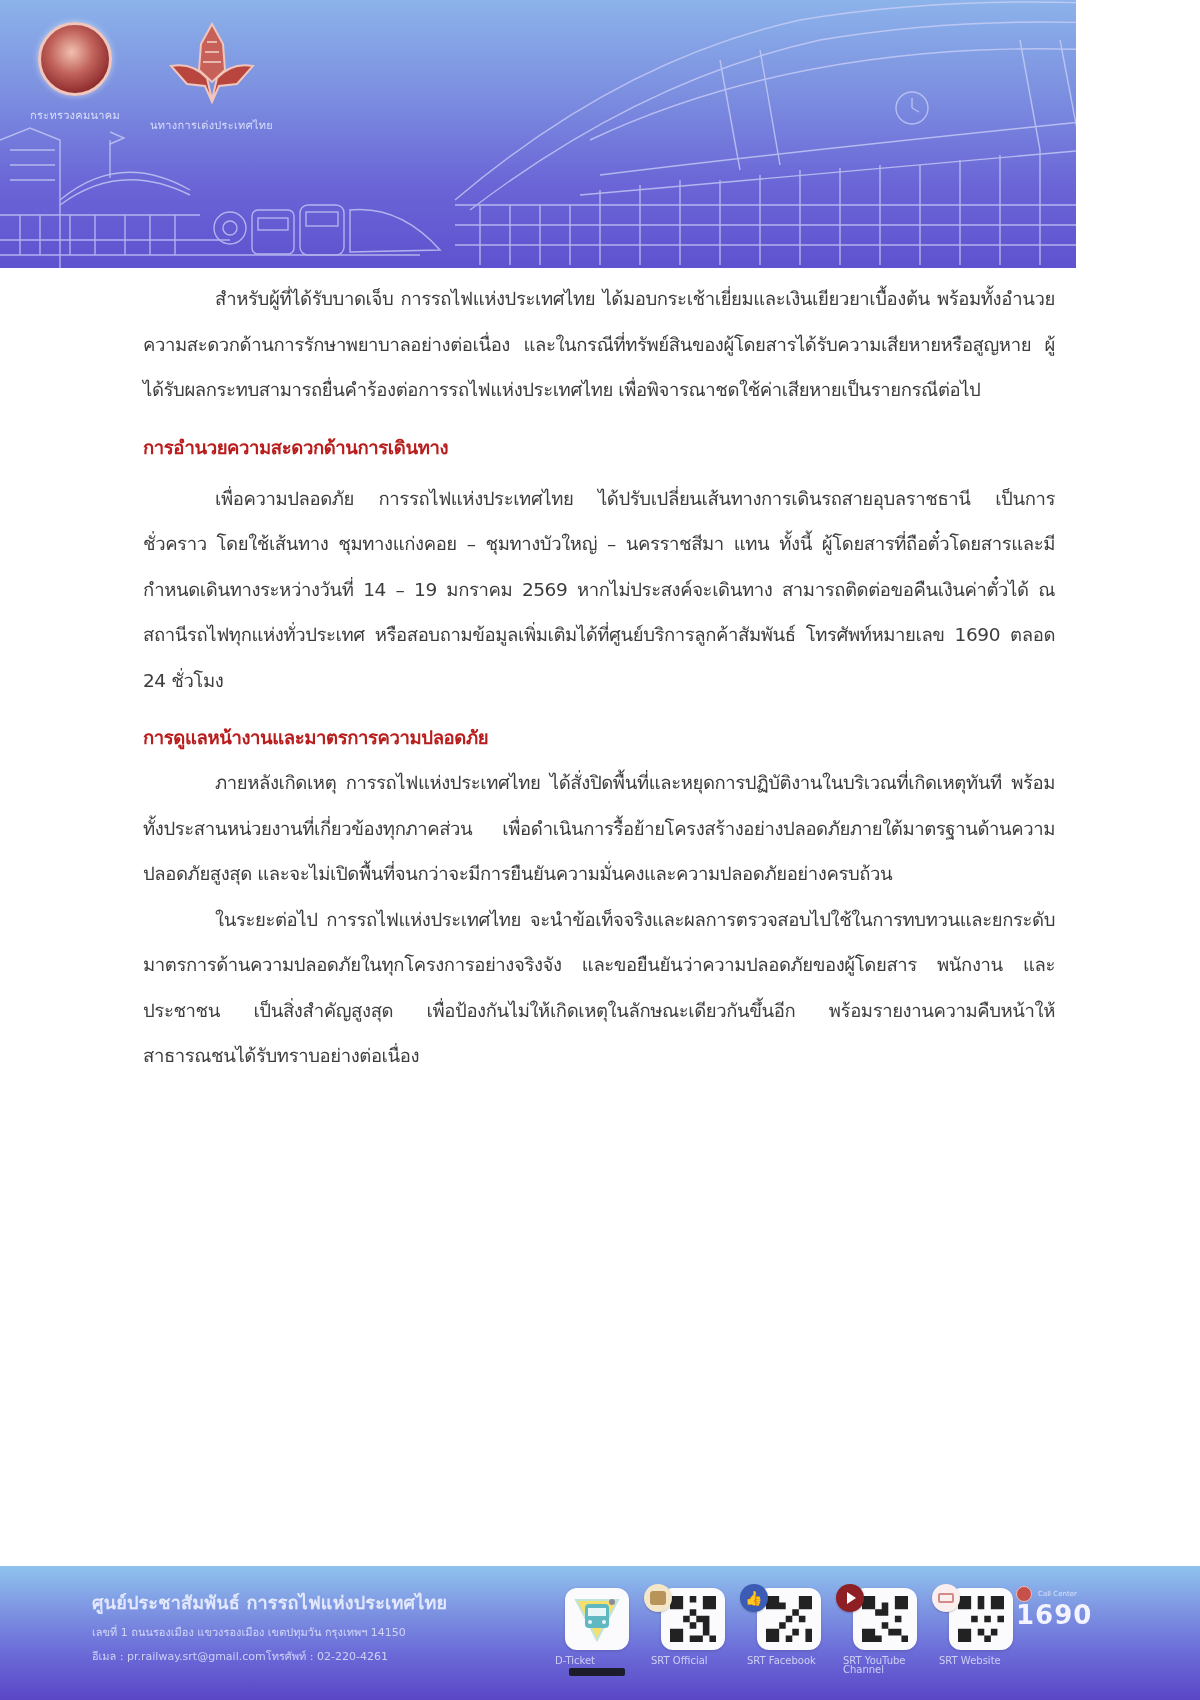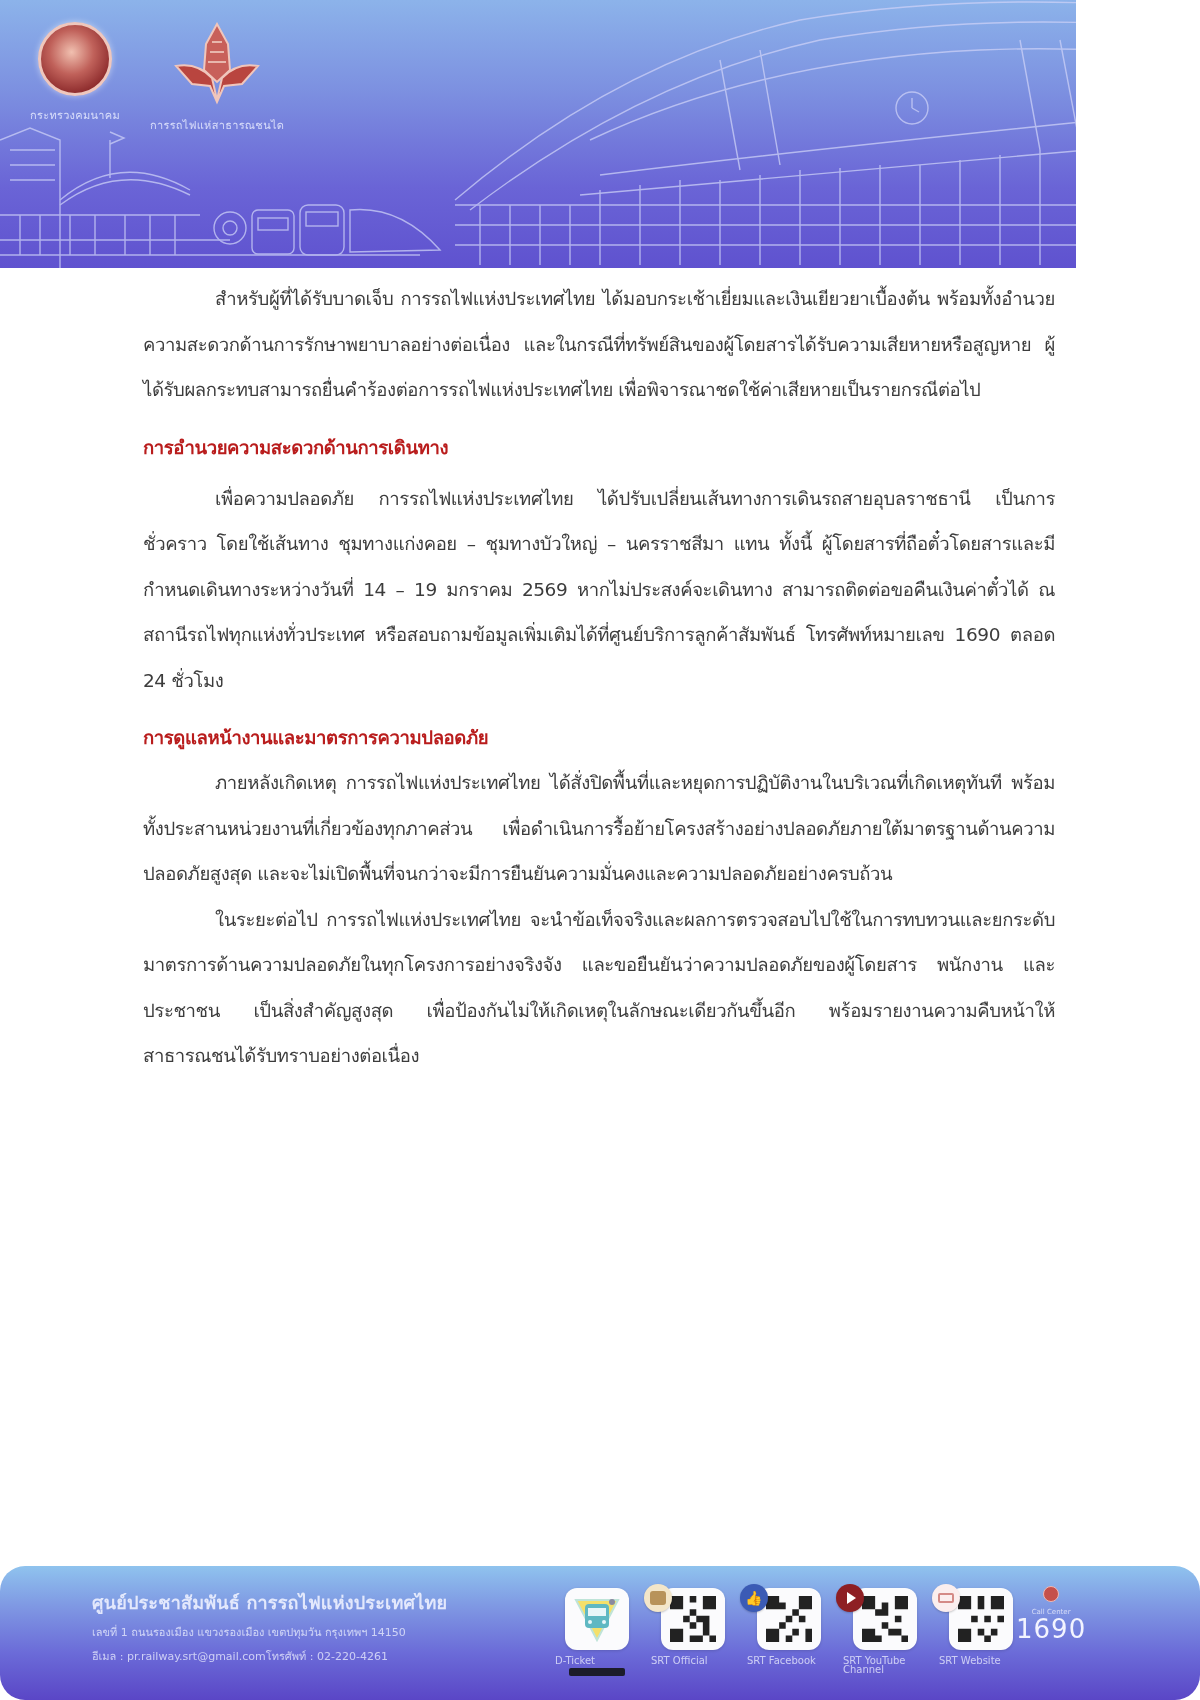"การรถไฟแห่สาธารณชนได" div.logo-label { text: การรถไฟแห่สาธารณชนได -> นทางการเด่งประเทศไทย }
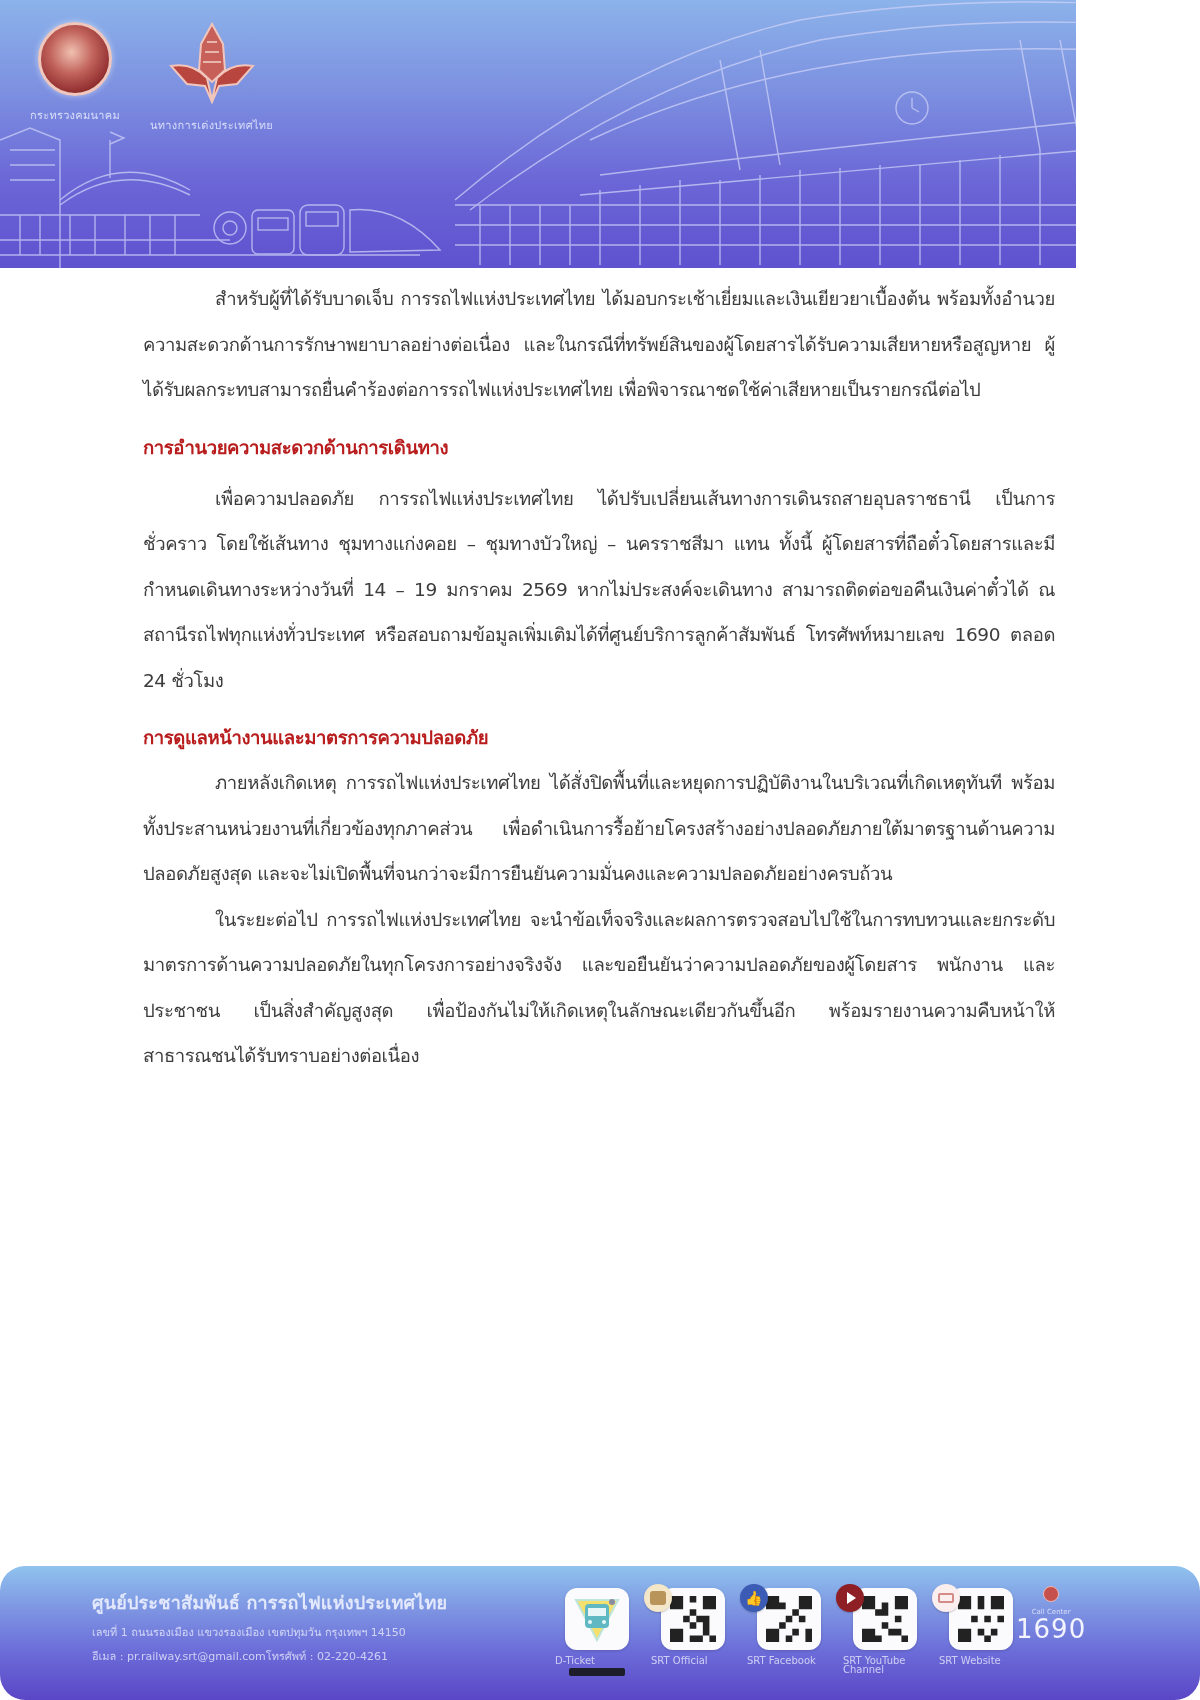"ศูนย์ประชาสัมพันธ์ การรถไฟแห่งประเทศไทย" .footer { border-radius: 25px -> none }
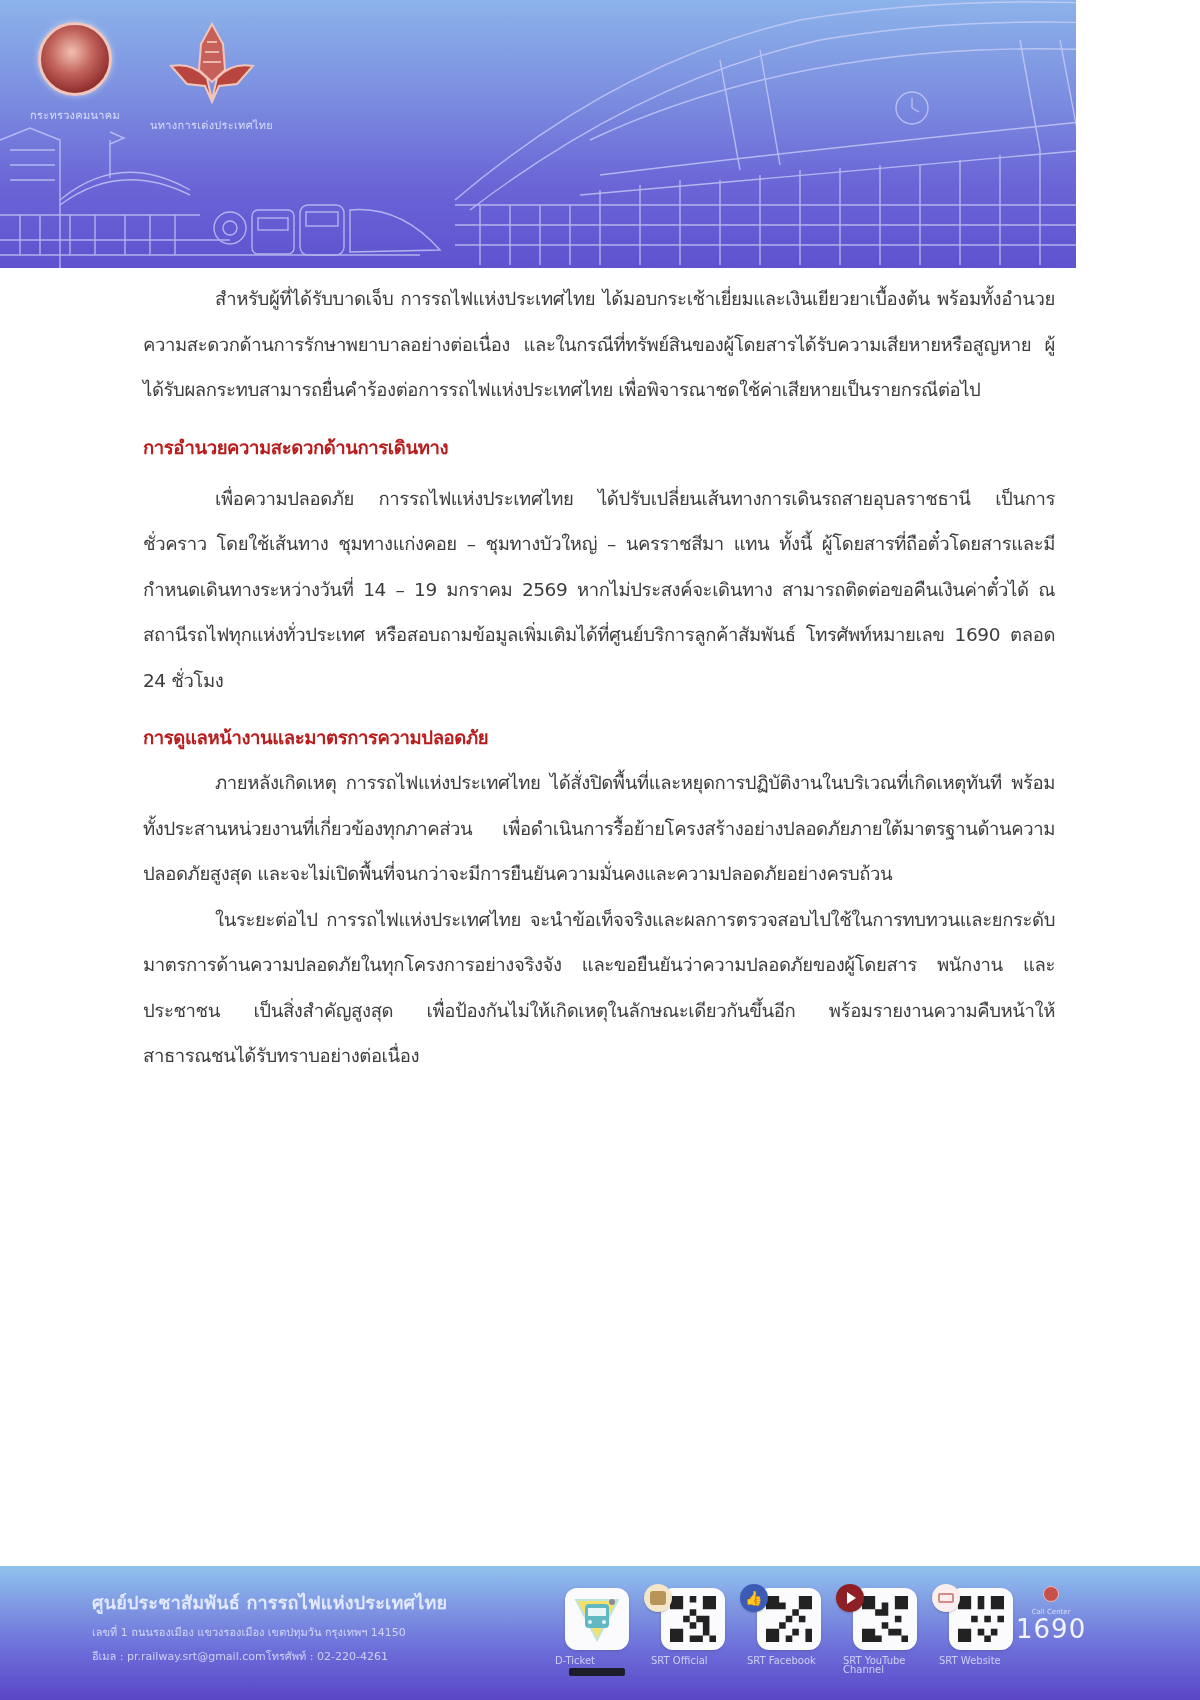"Call Center" .callcenter .cc-top { flex-direction: column -> none }
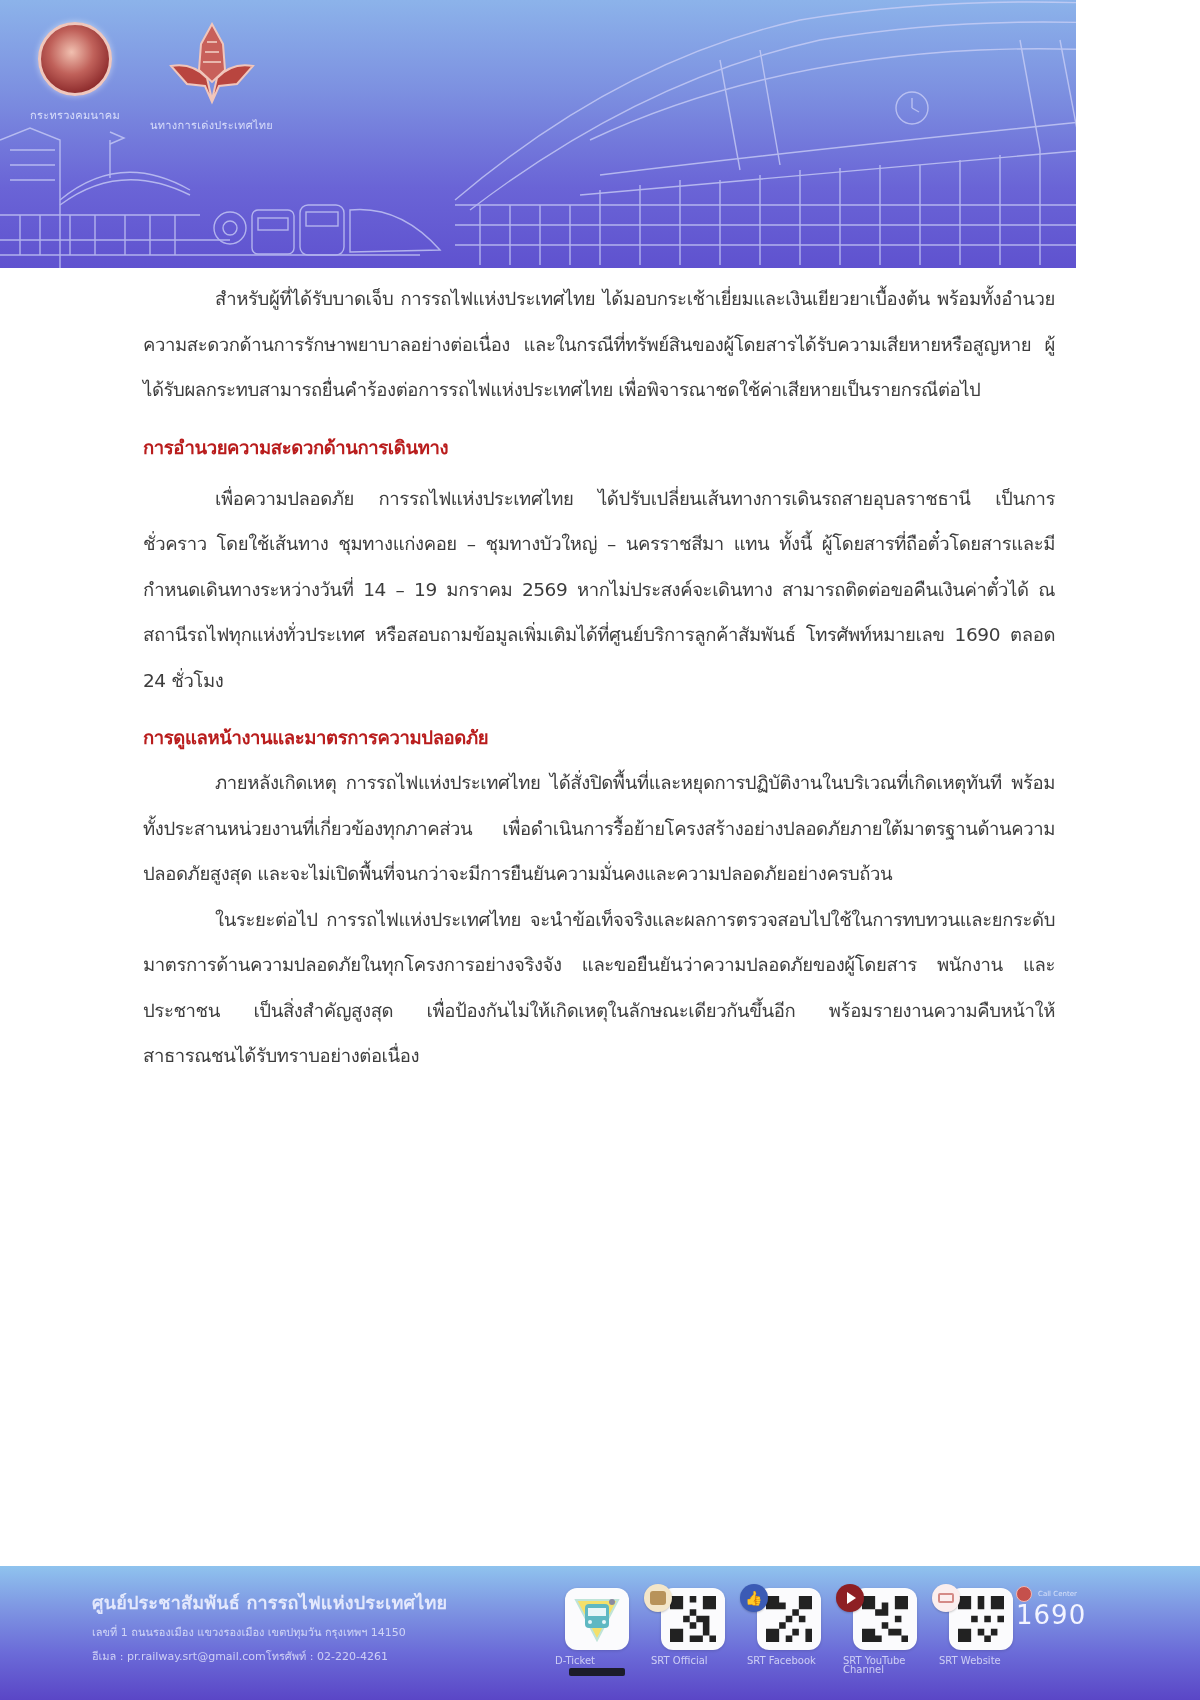"1690" .callcenter .cc-number { font-weight: normal -> bold }
